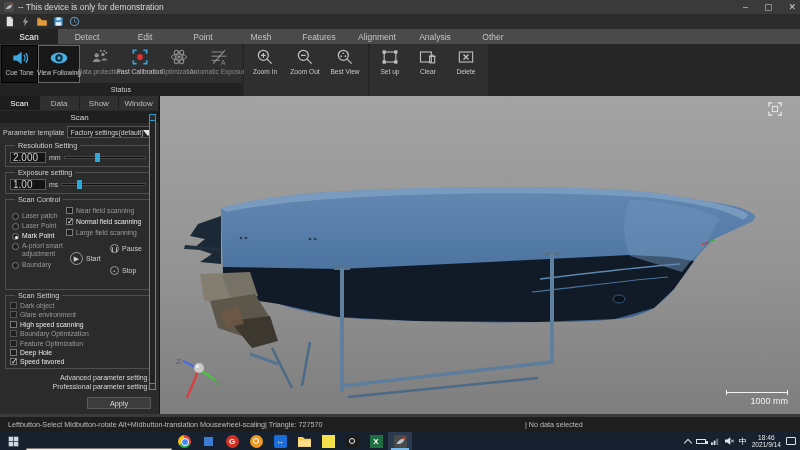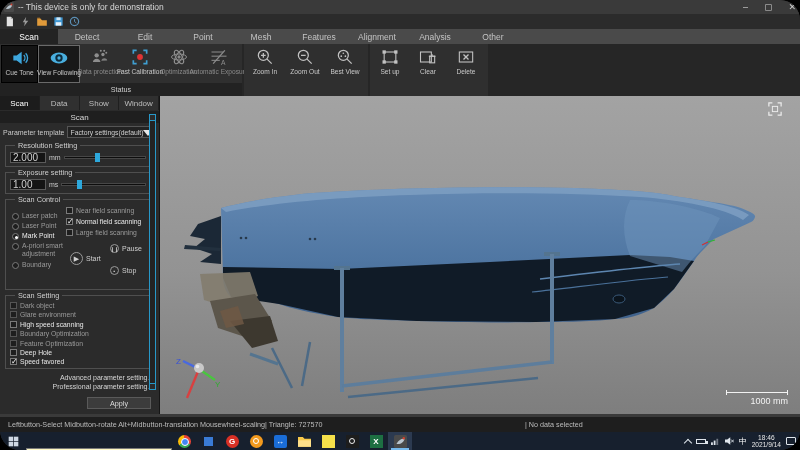"-- This device is only" #app { border-radius: 20px -> none }
